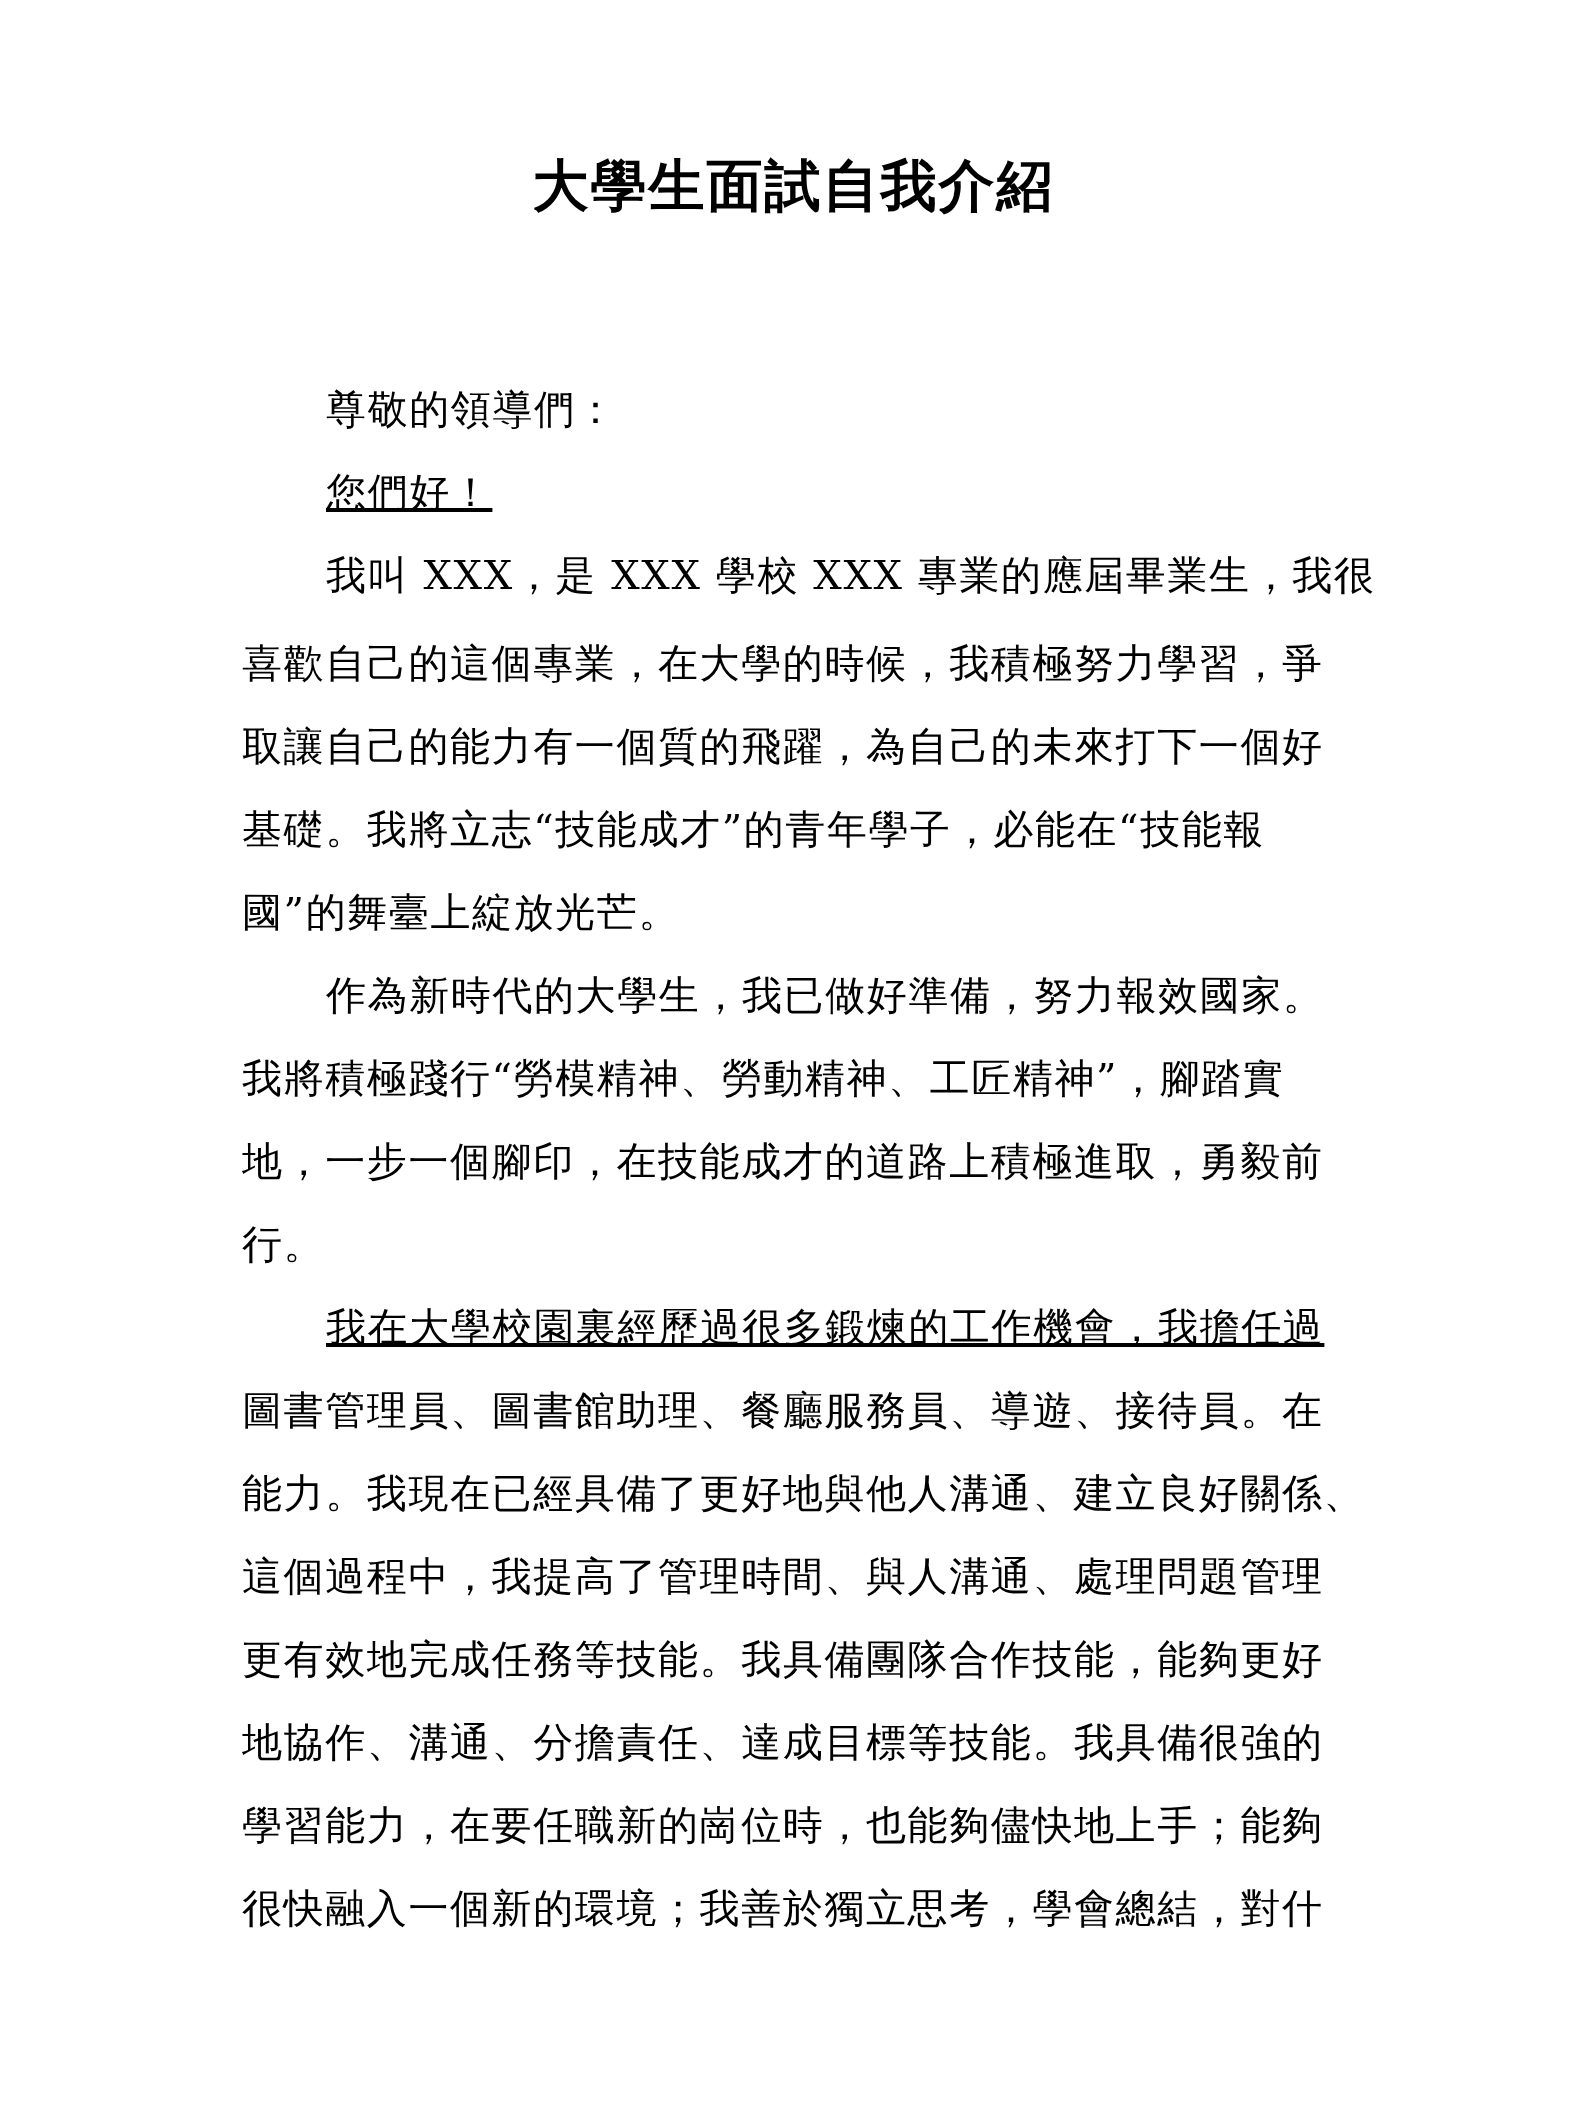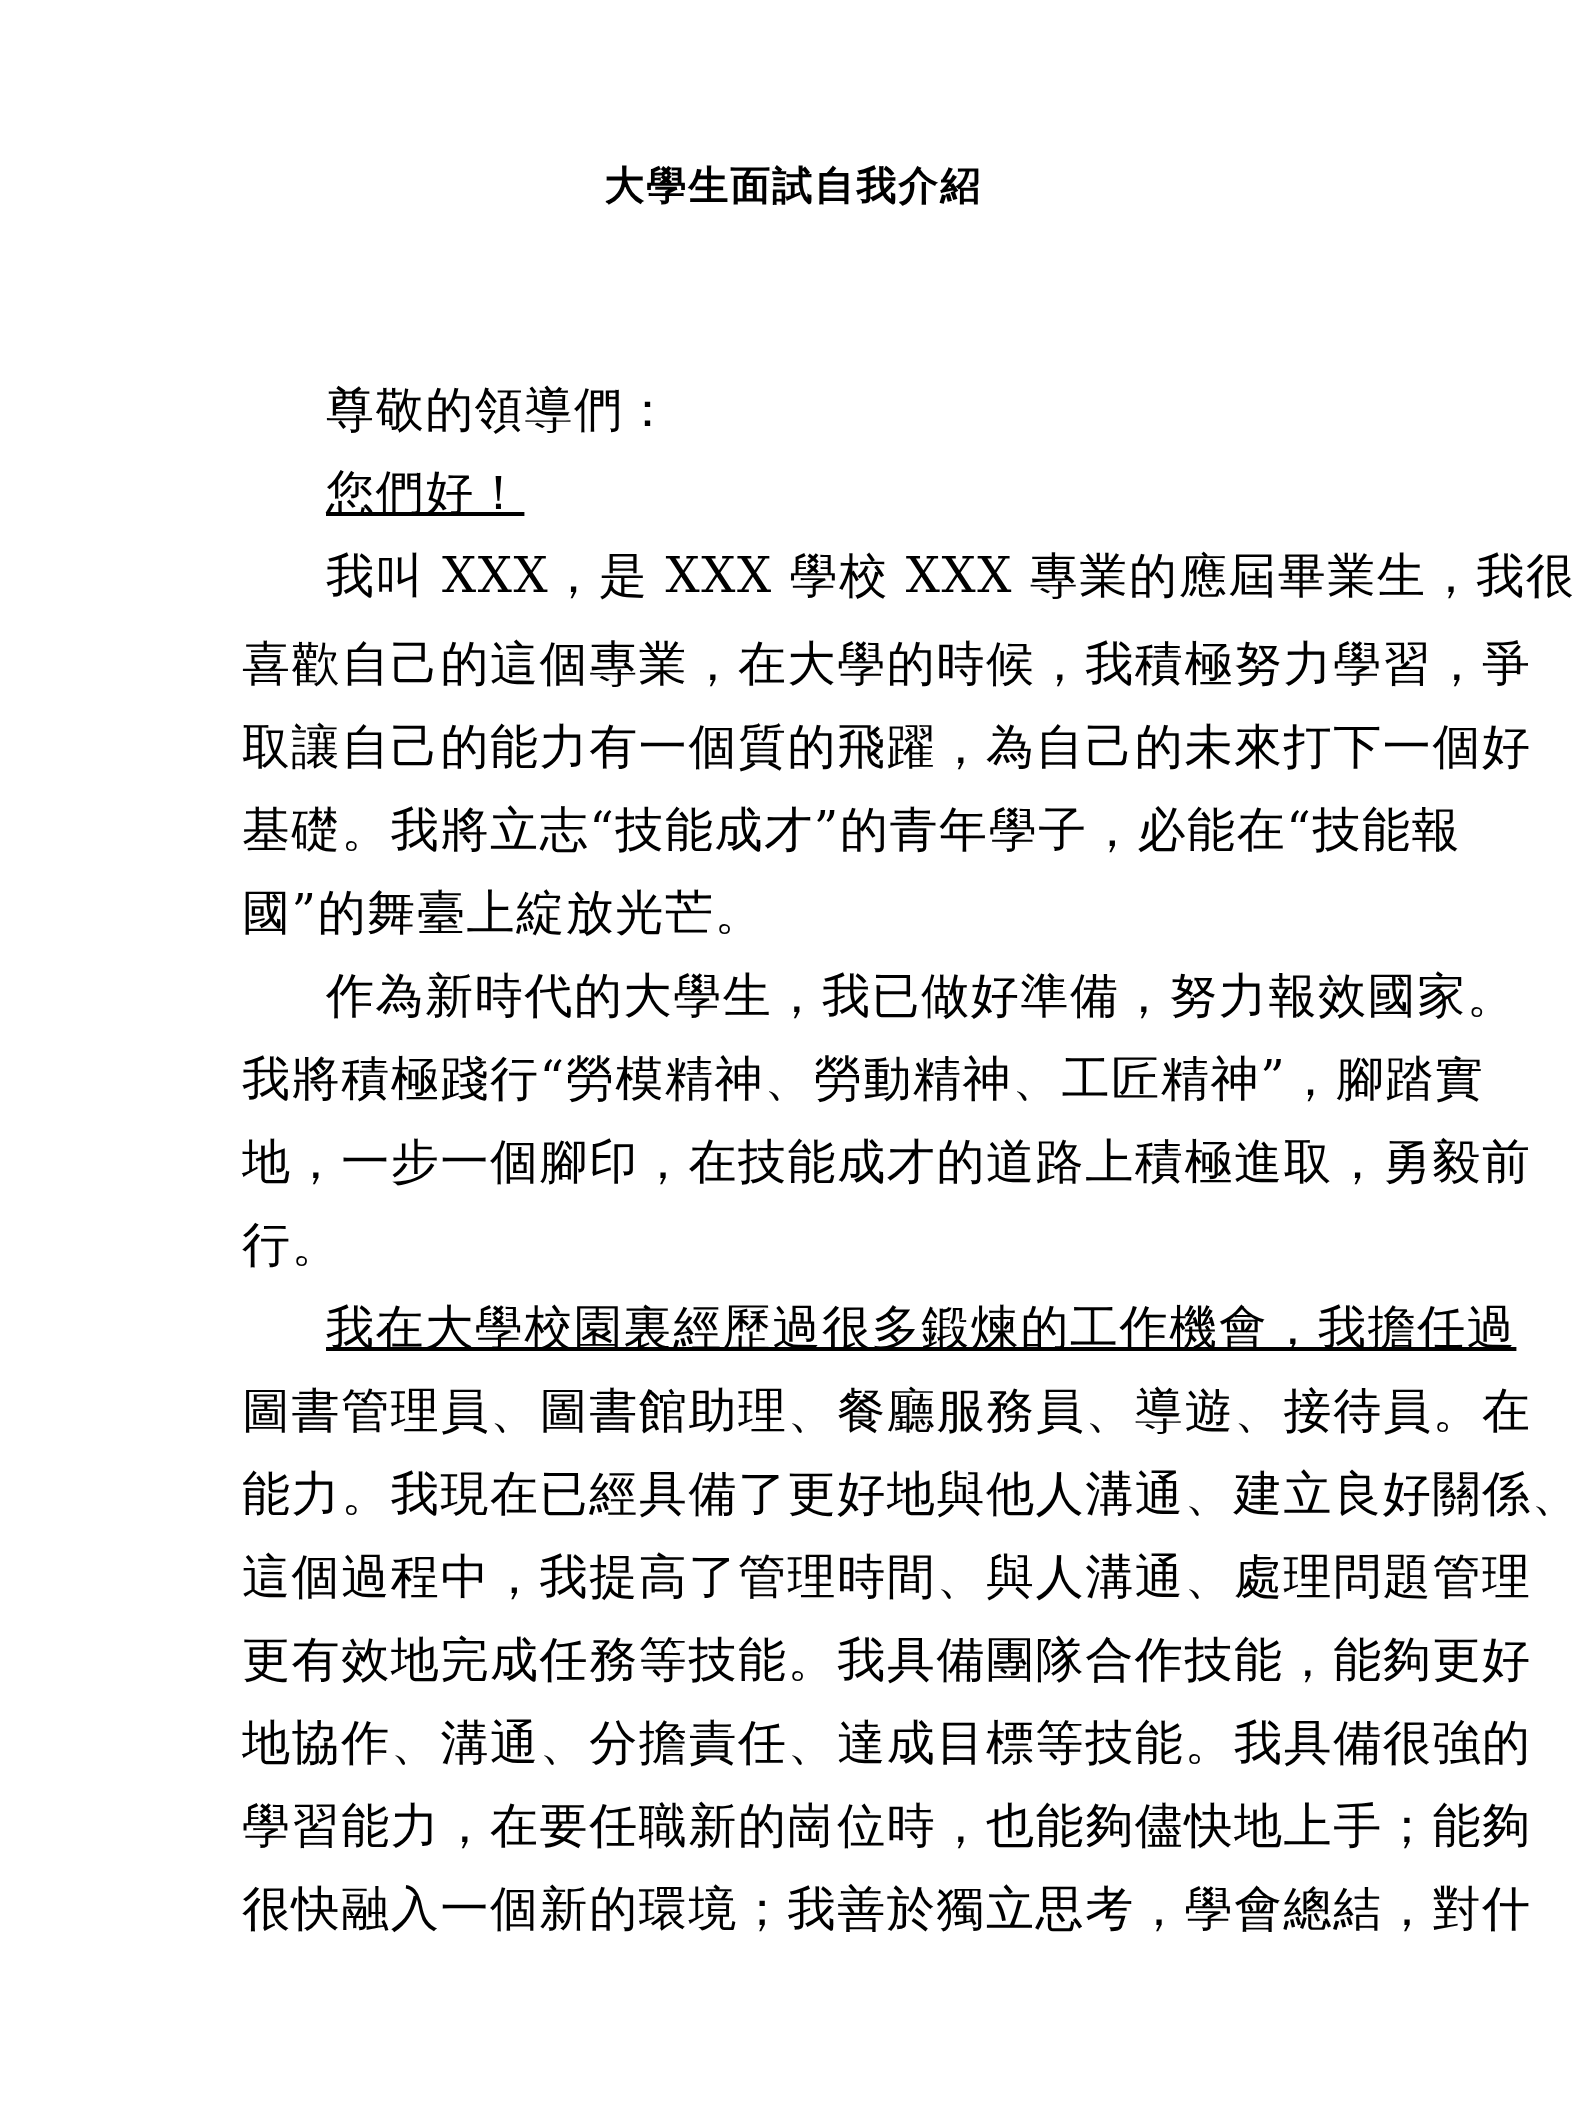"大學生面試自我介紹" .title { font-size: 40px -> 56px }
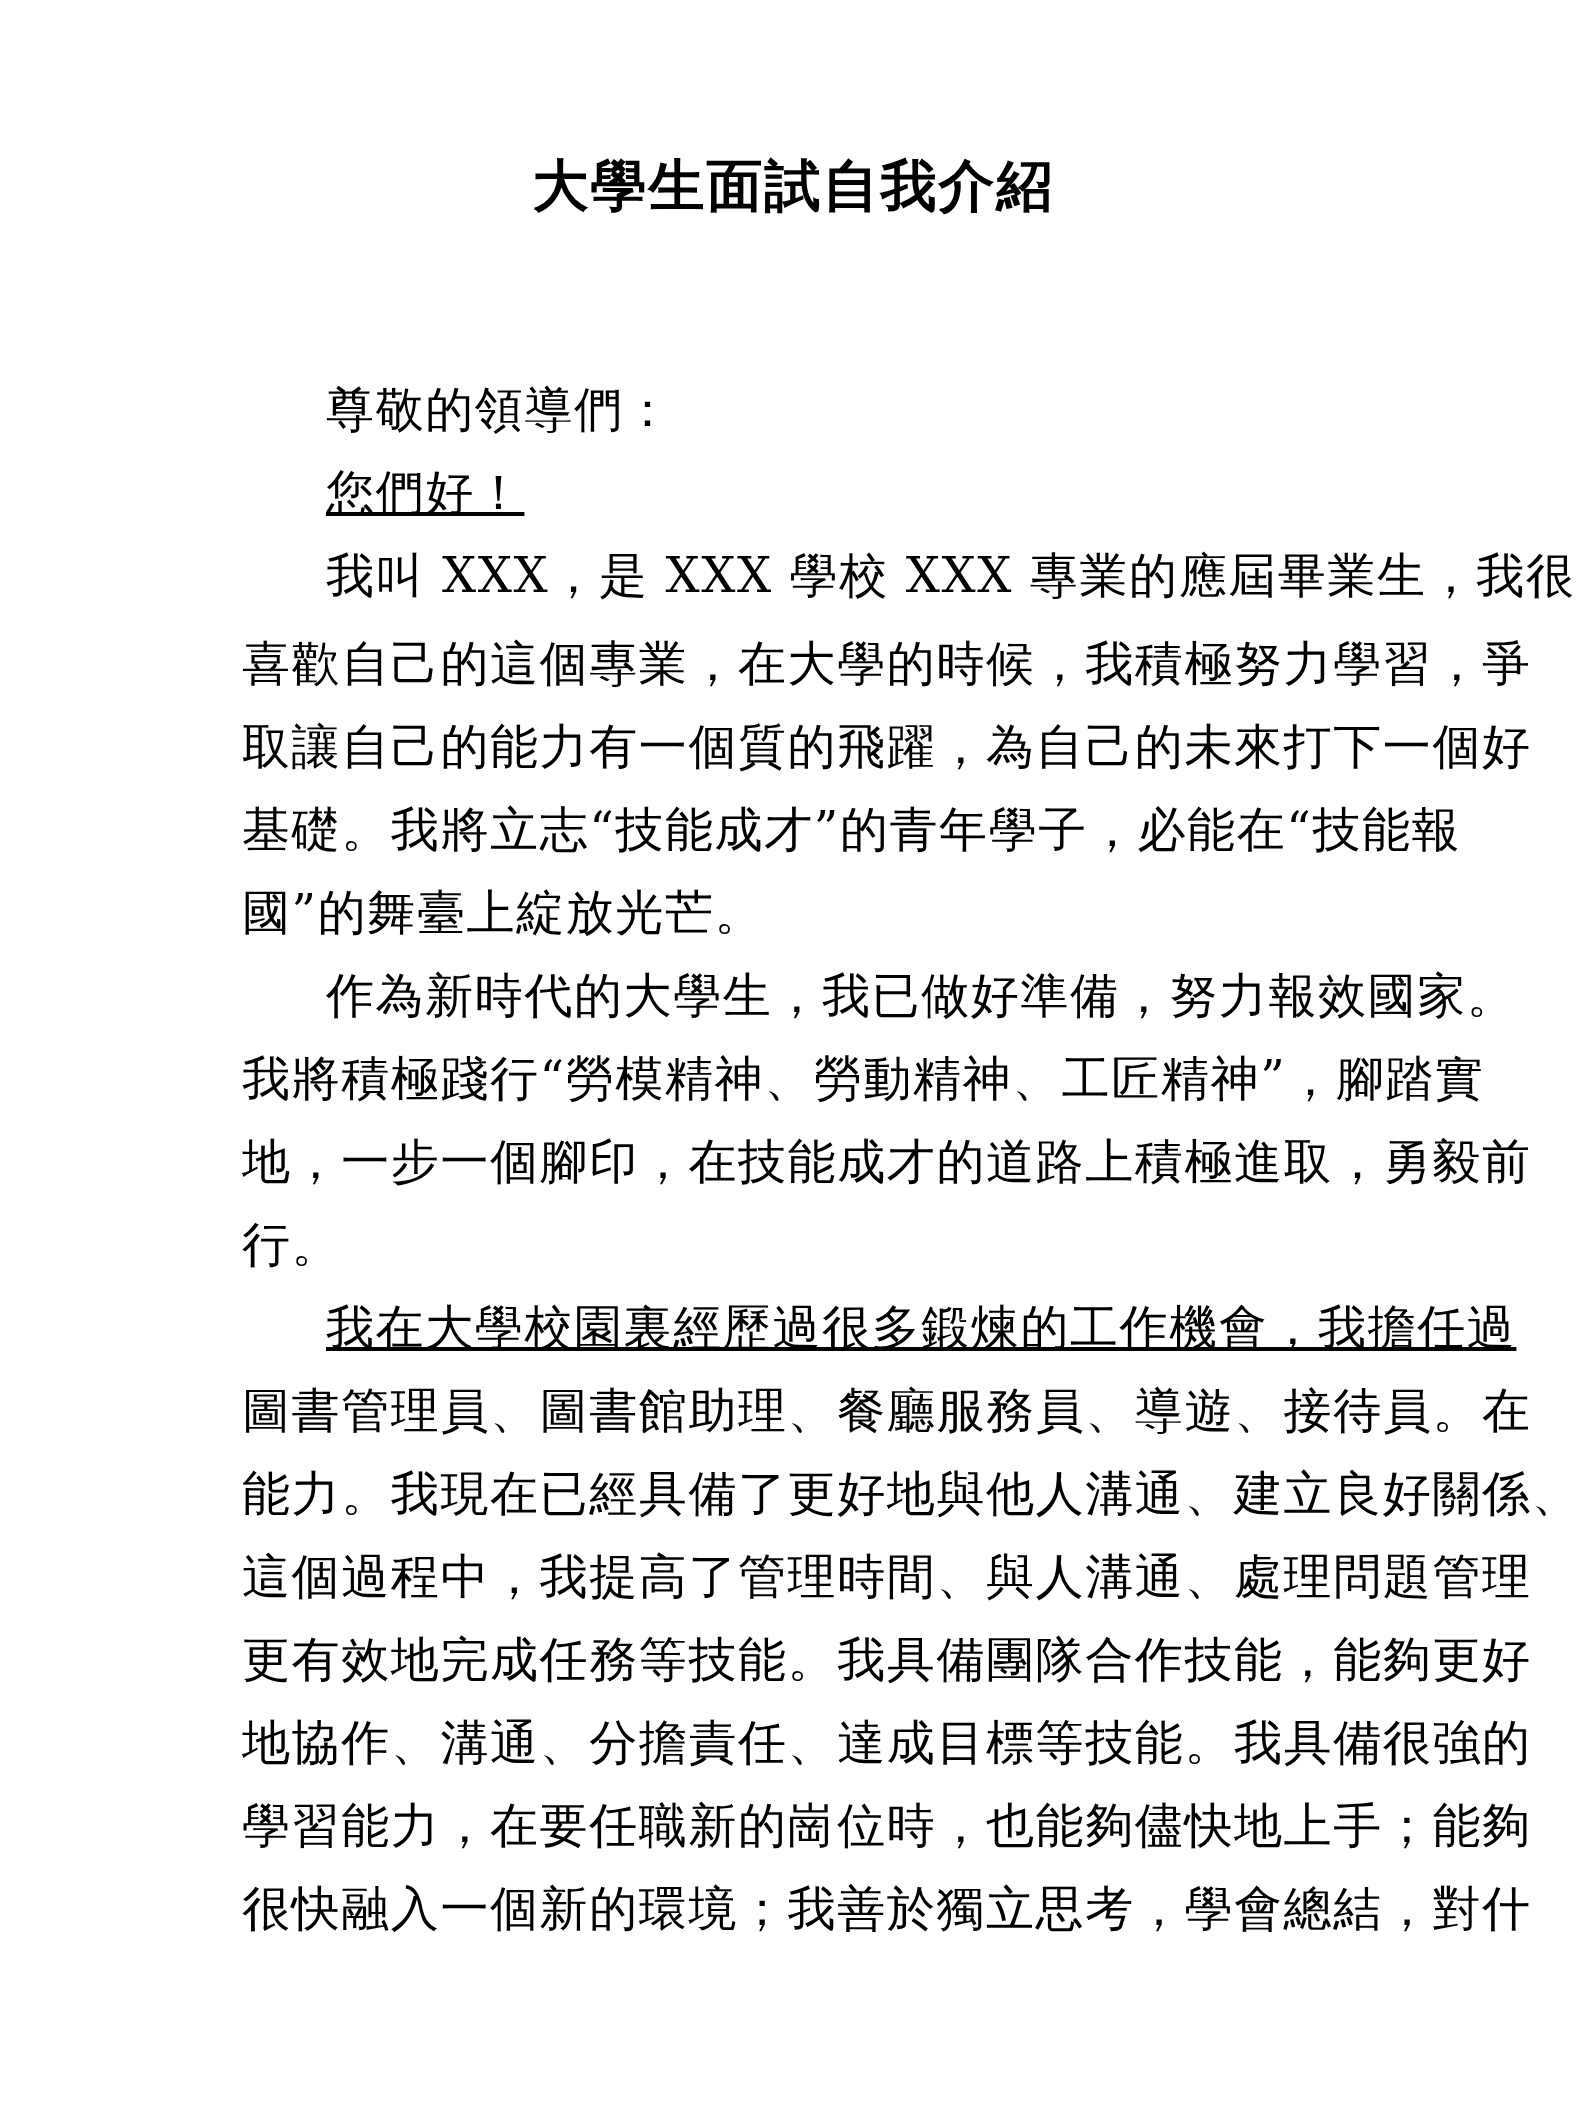"尊敬的領導們：" .body { font-size: 48px -> 40px }
